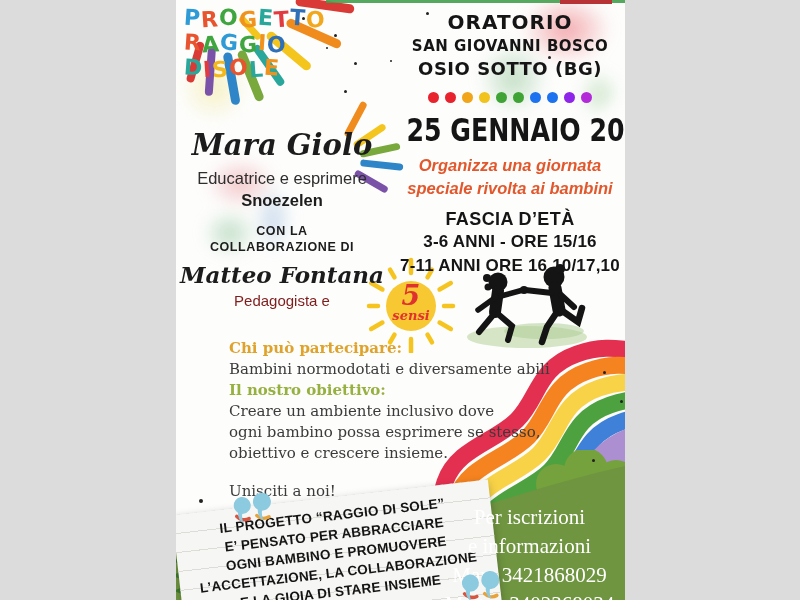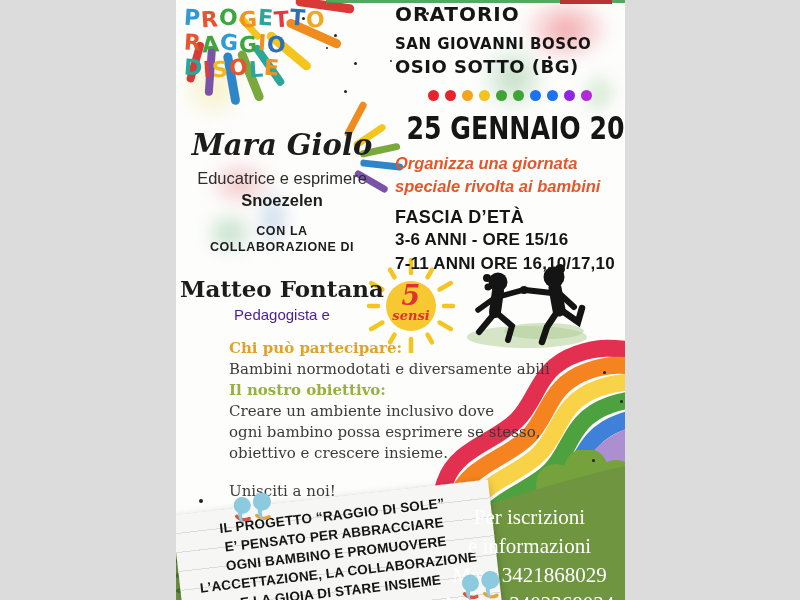"ORATORIO" .event { text-align: left -> center; top: 2px -> 10px }
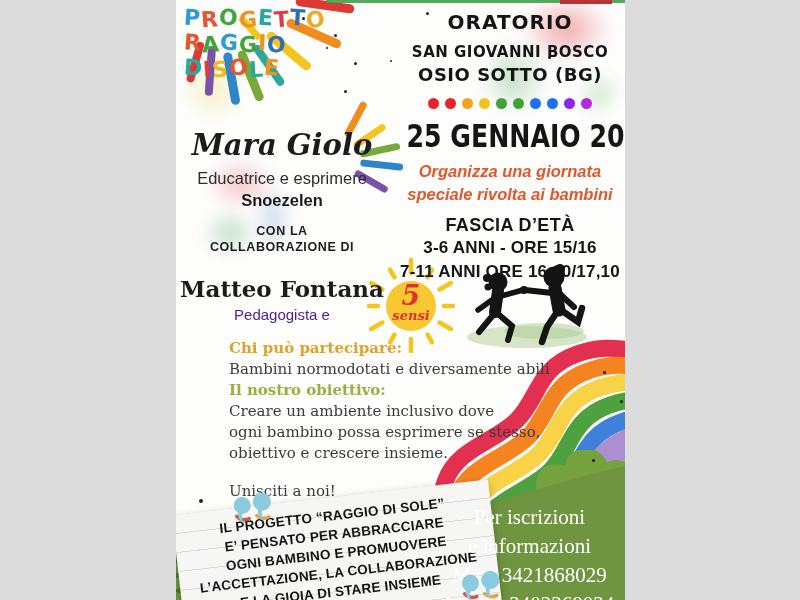"SAN GIOVANNI BOSCO" .venue2 { margin-top: 9px -> 3px }
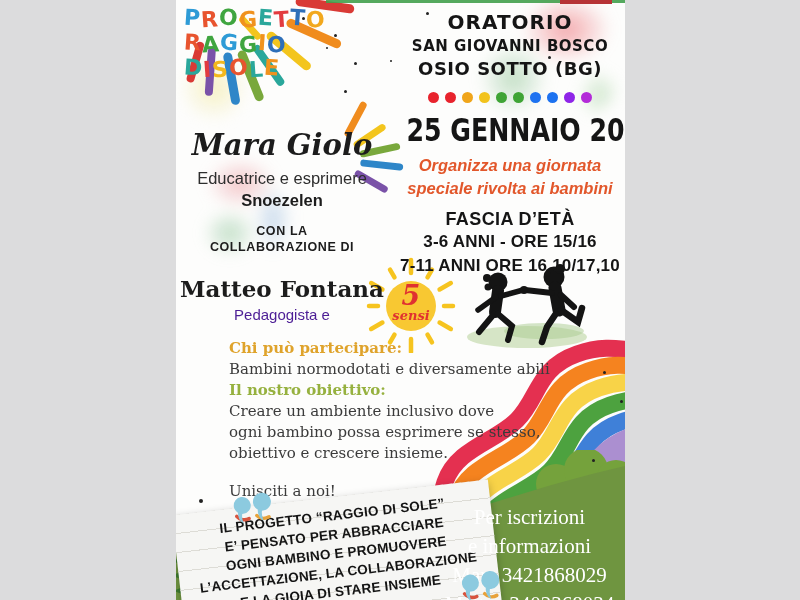"Matteo Fontana" .p-name2 { font-style: none -> italic; margin-top: 20px -> 6px }
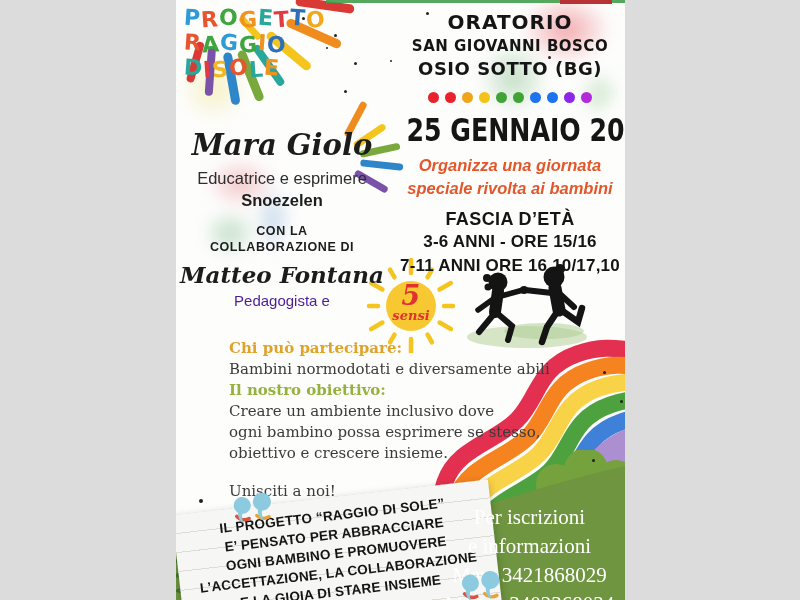"Pedagogista e" .p-role3 { color: #4c1d95 -> #7f1d1d }
